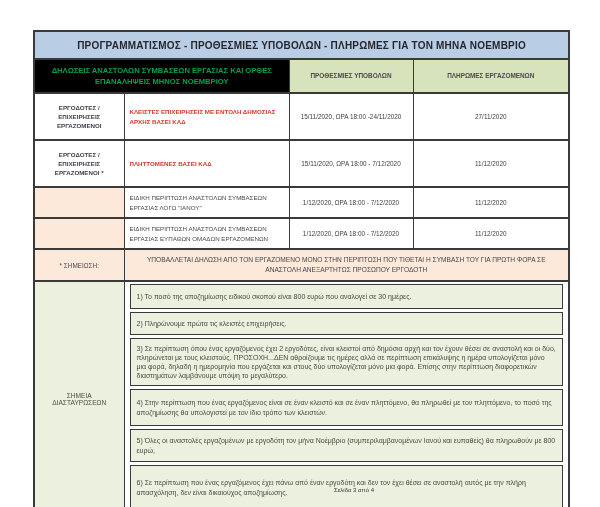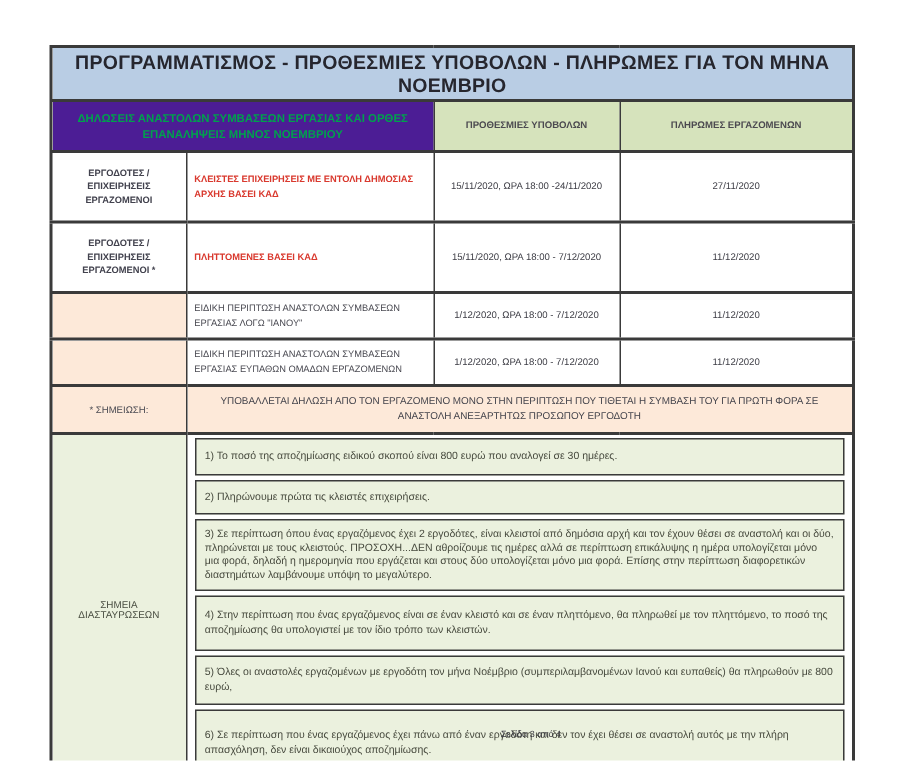"ΠΡΟΓΡΑΜΜΑΤΙΣΜΟΣ - ΠΡΟΘΕΣΜΙΕΣ ΥΠΟΒΟΛΩΝ -" .title-cell { font-size: 13px -> 10px }
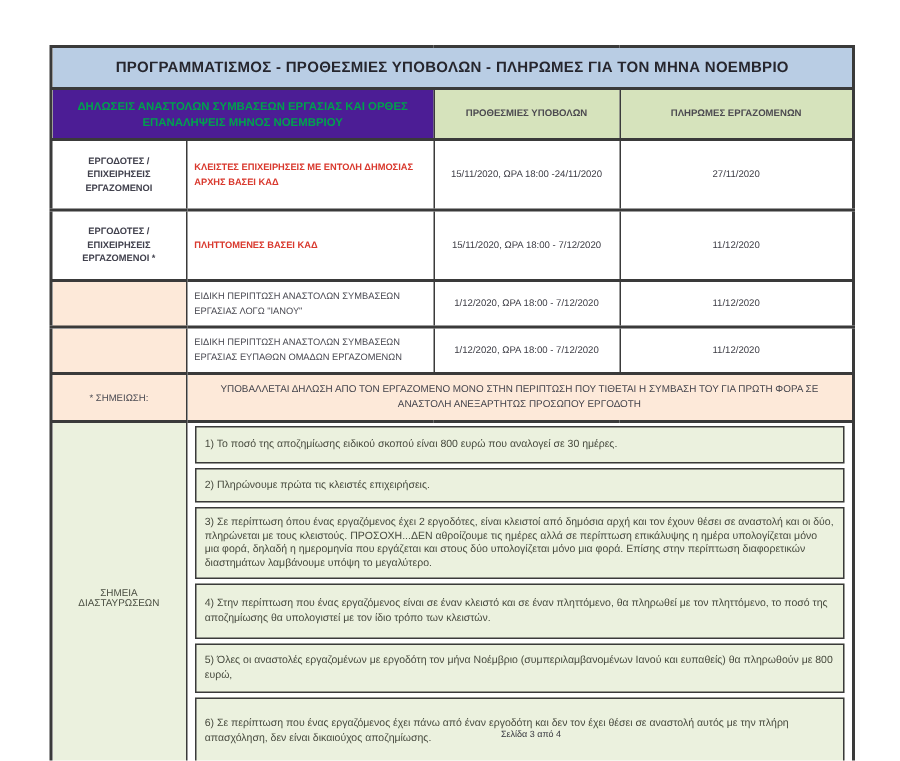"ΔΗΛΩΣΕΙΣ ΑΝΑΣΤΟΛΩΝ ΣΥΜΒΑΣΕΩΝ ΕΡΓΑΣΙΑΣ" .hdr-decl { background: #4c1d95 -> #000000 }
